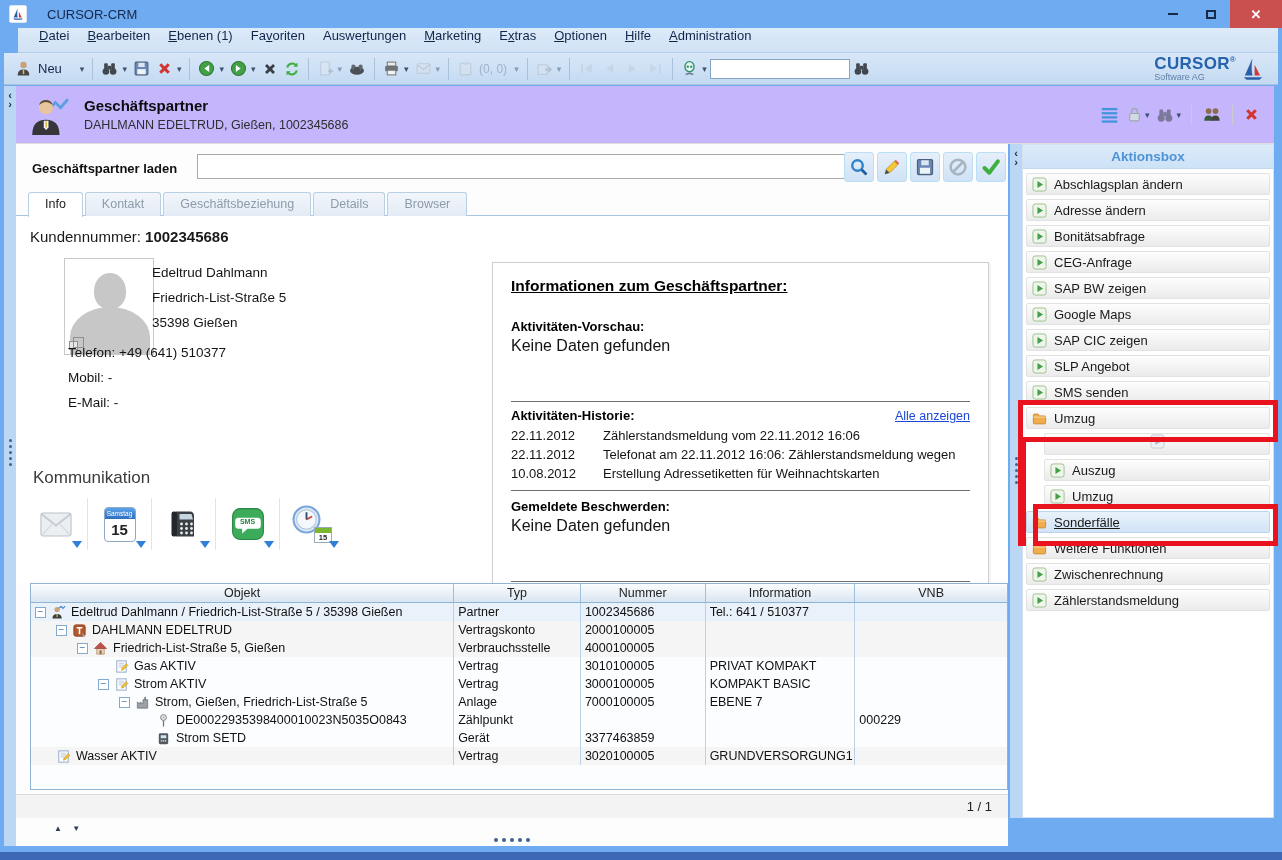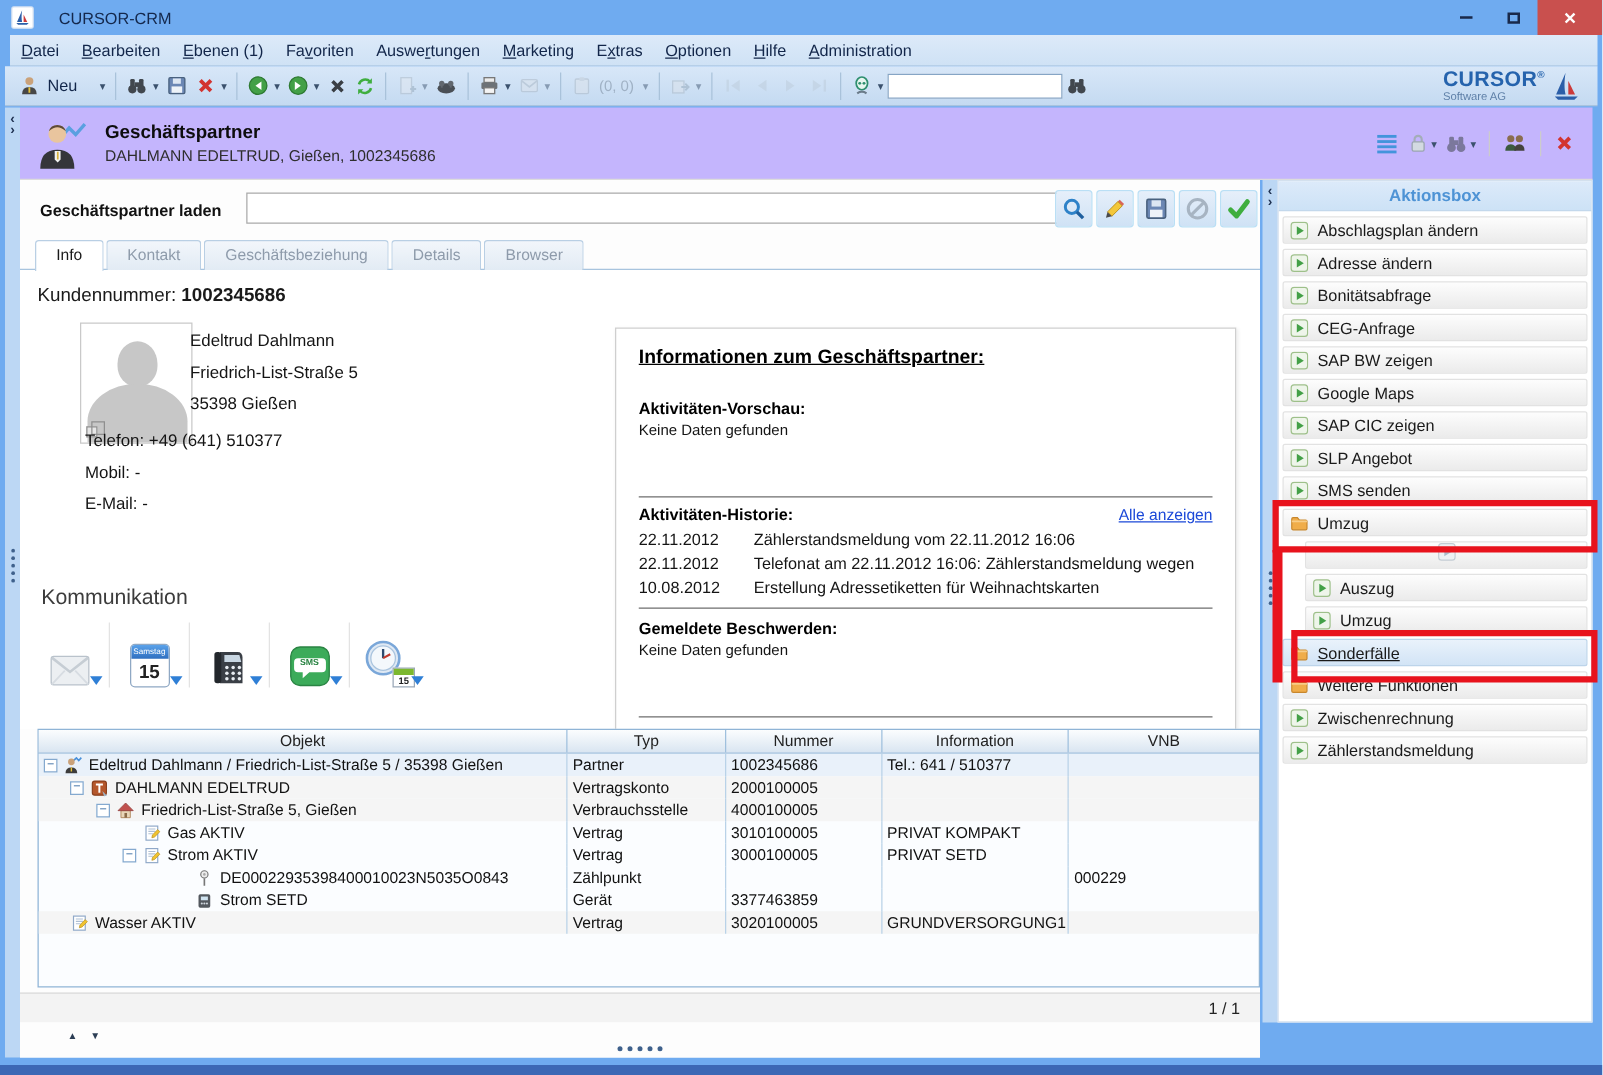"Datei" .menubar { align-items: center -> flex-start; left: 8px -> 18px; padding-left: 0 -> 12px }
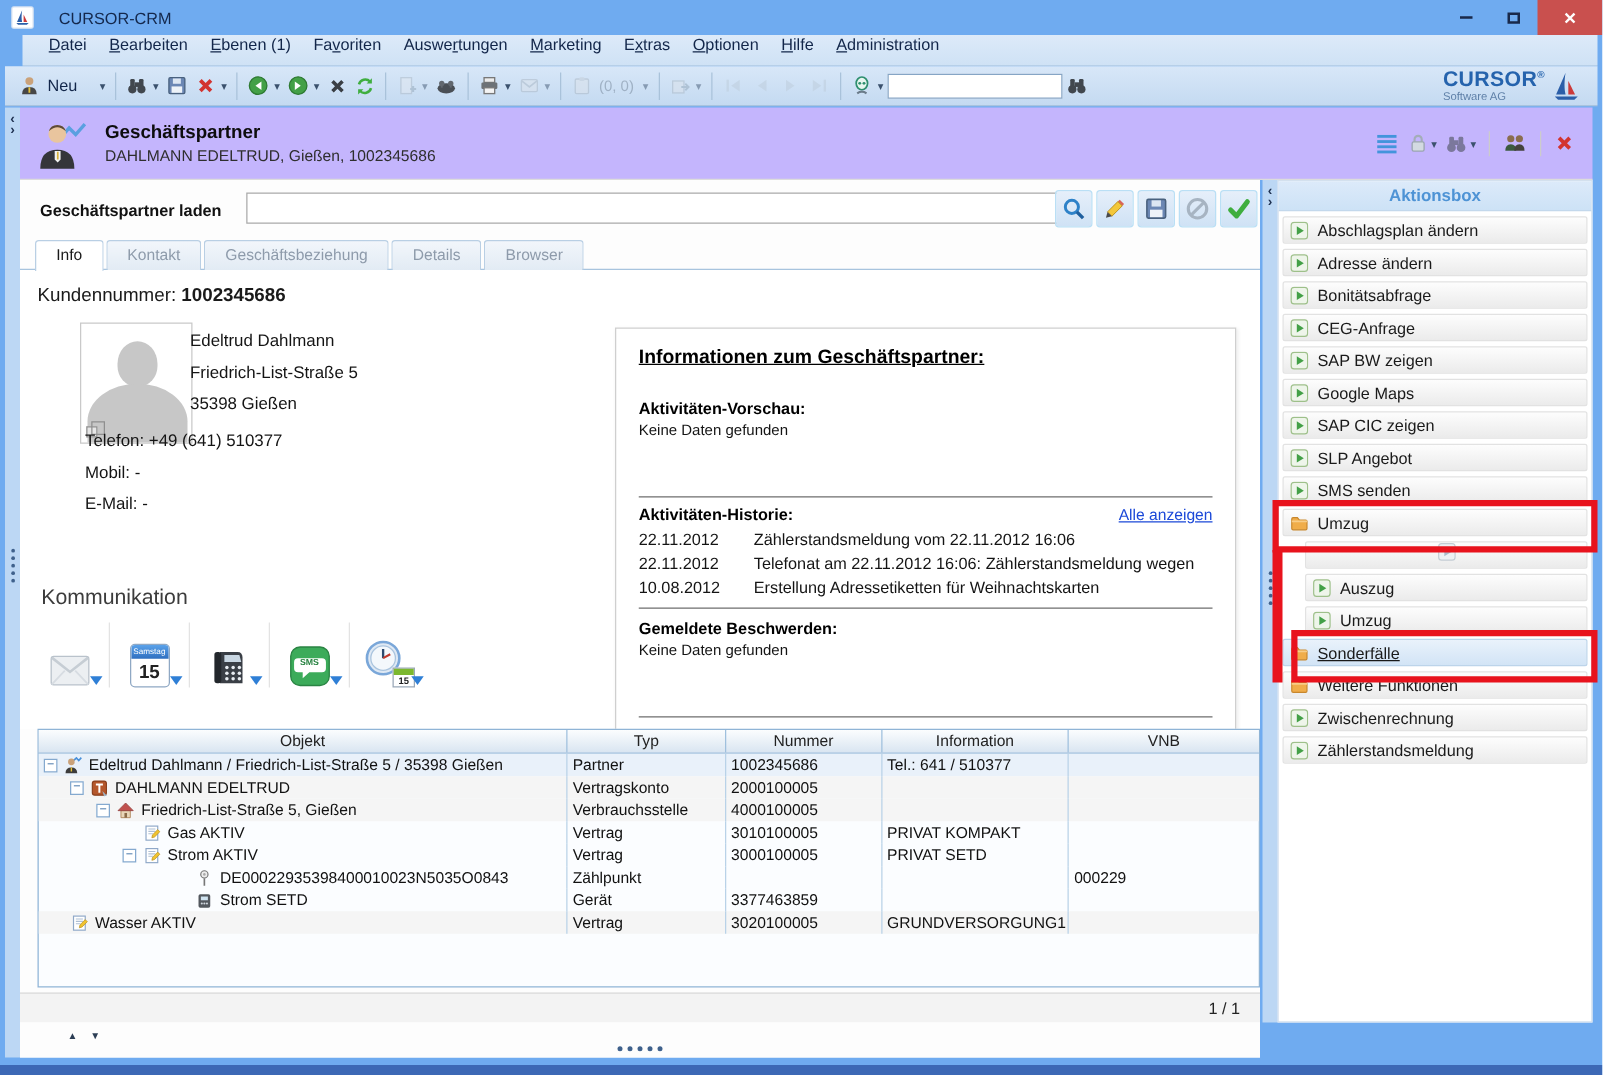"Keine Daten gefunden" .ib-text { font-size: 12px -> 16px }
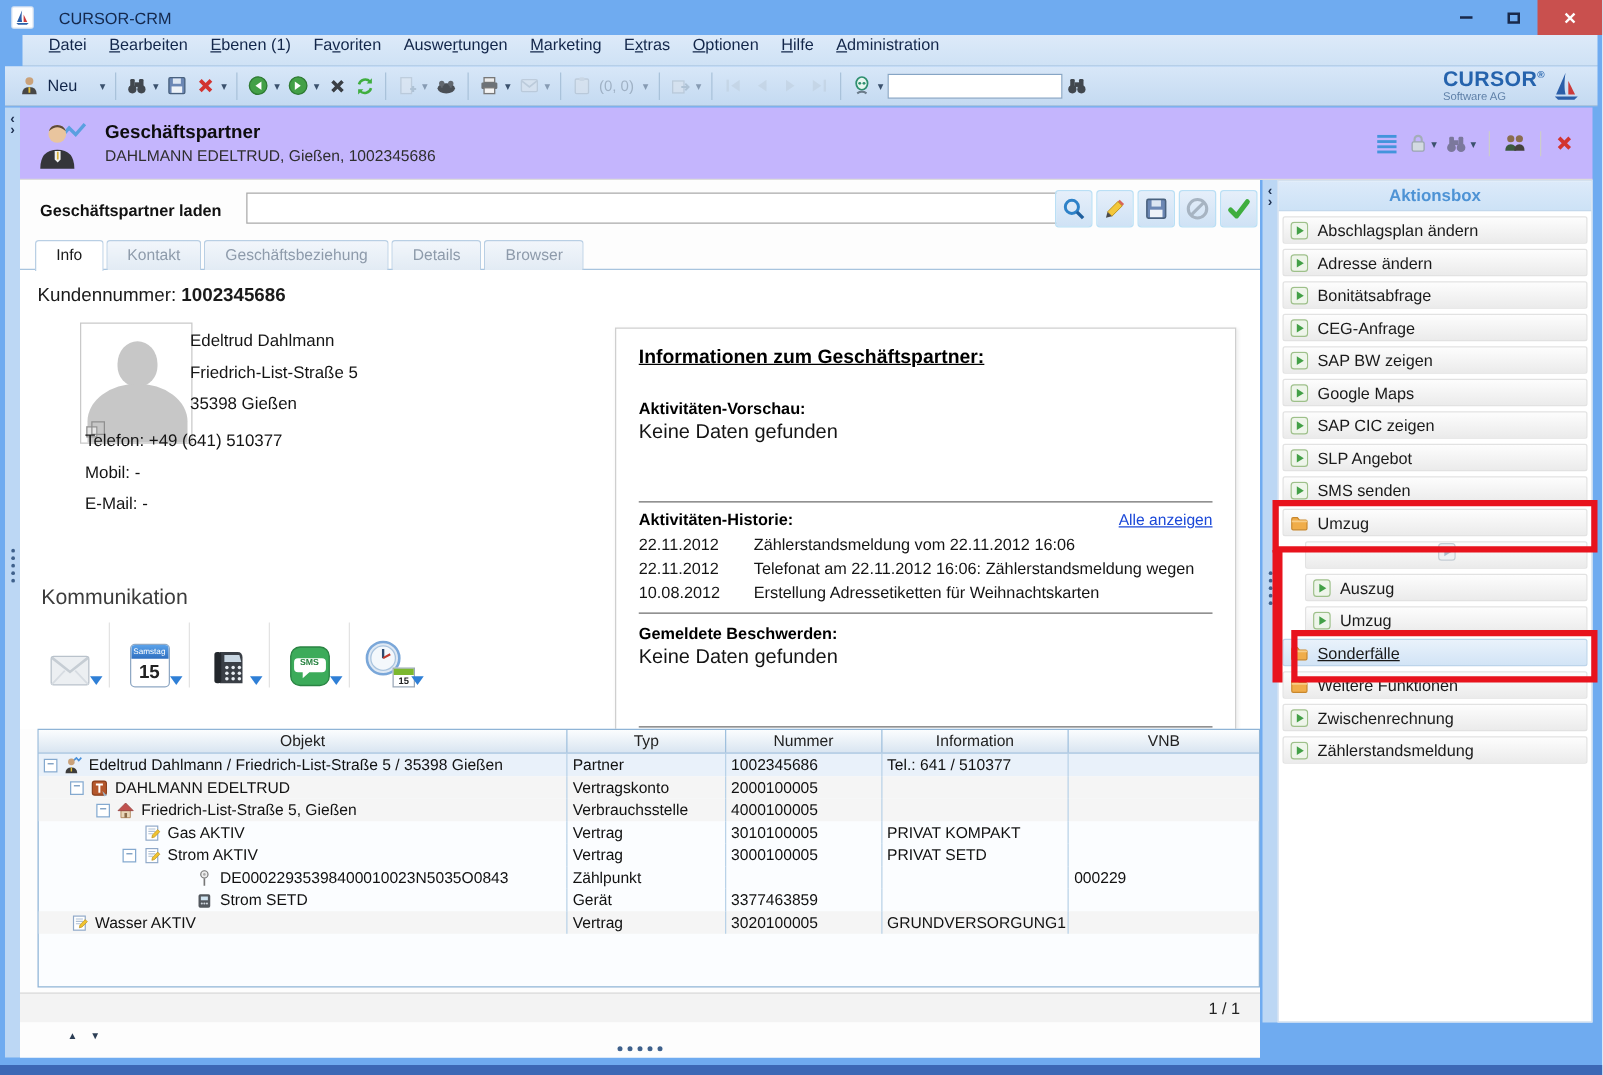"15" .comm-btn { align-items: flex-end -> center }
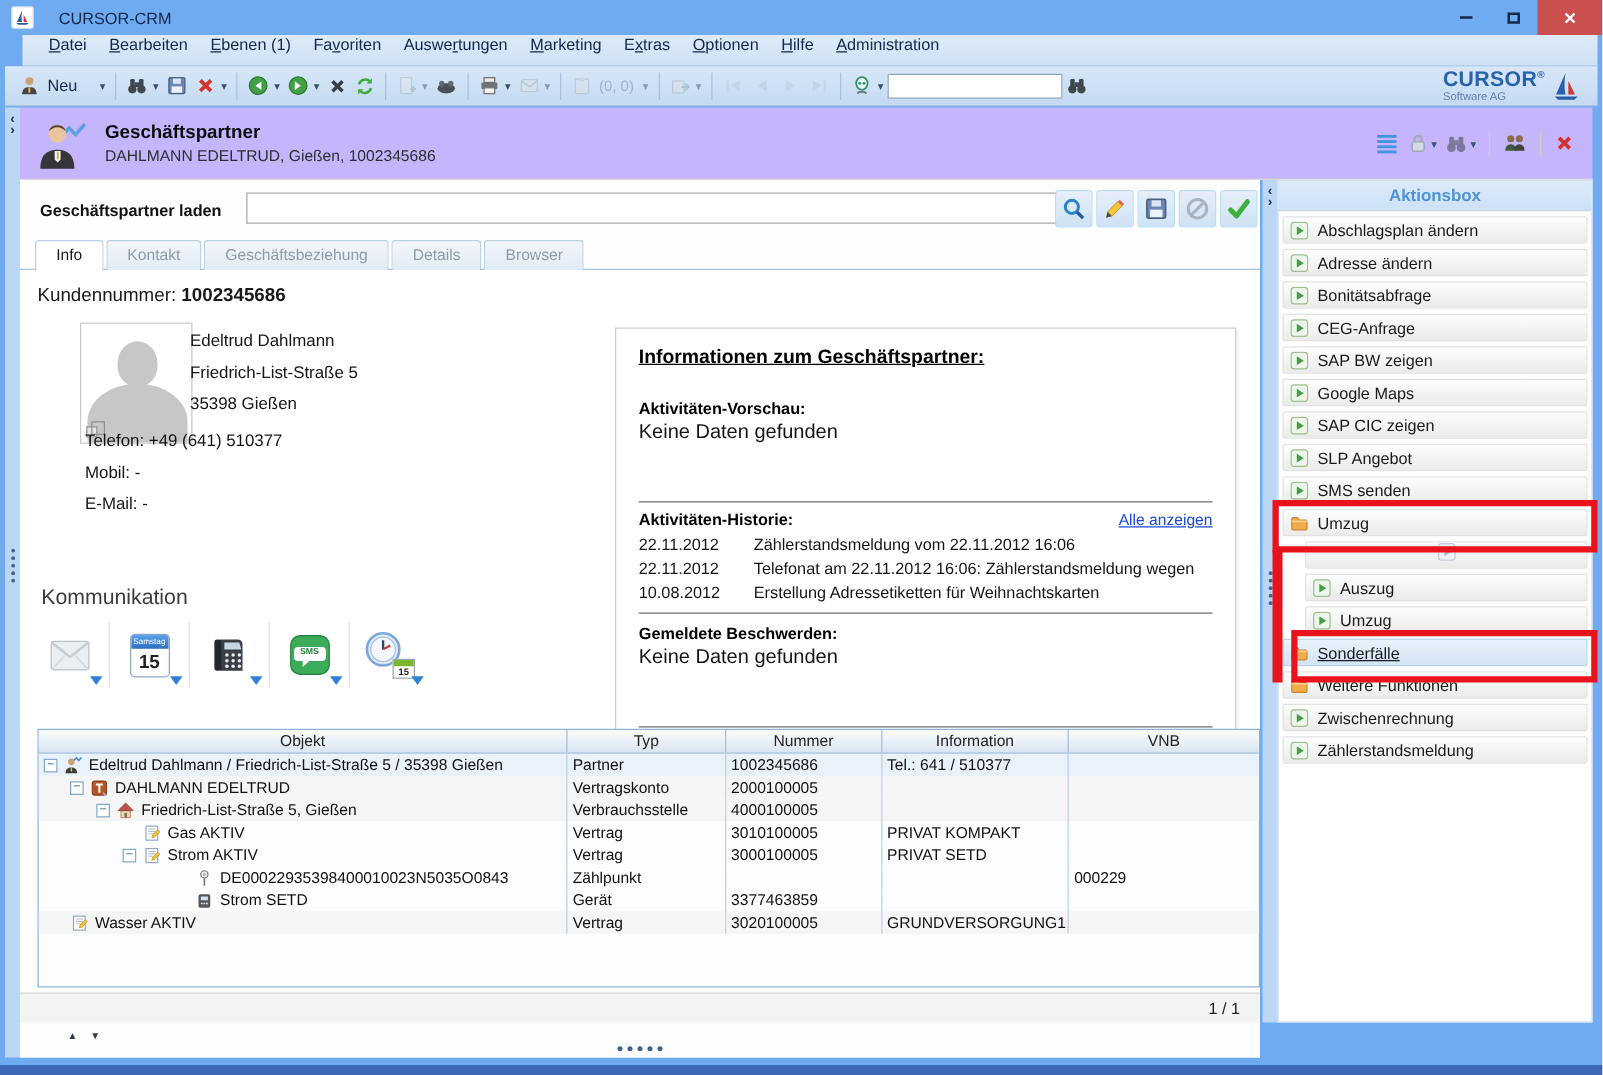"PRIVAT SETD" div.td { text: PRIVAT SETD -> KOMPAKT BASIC }
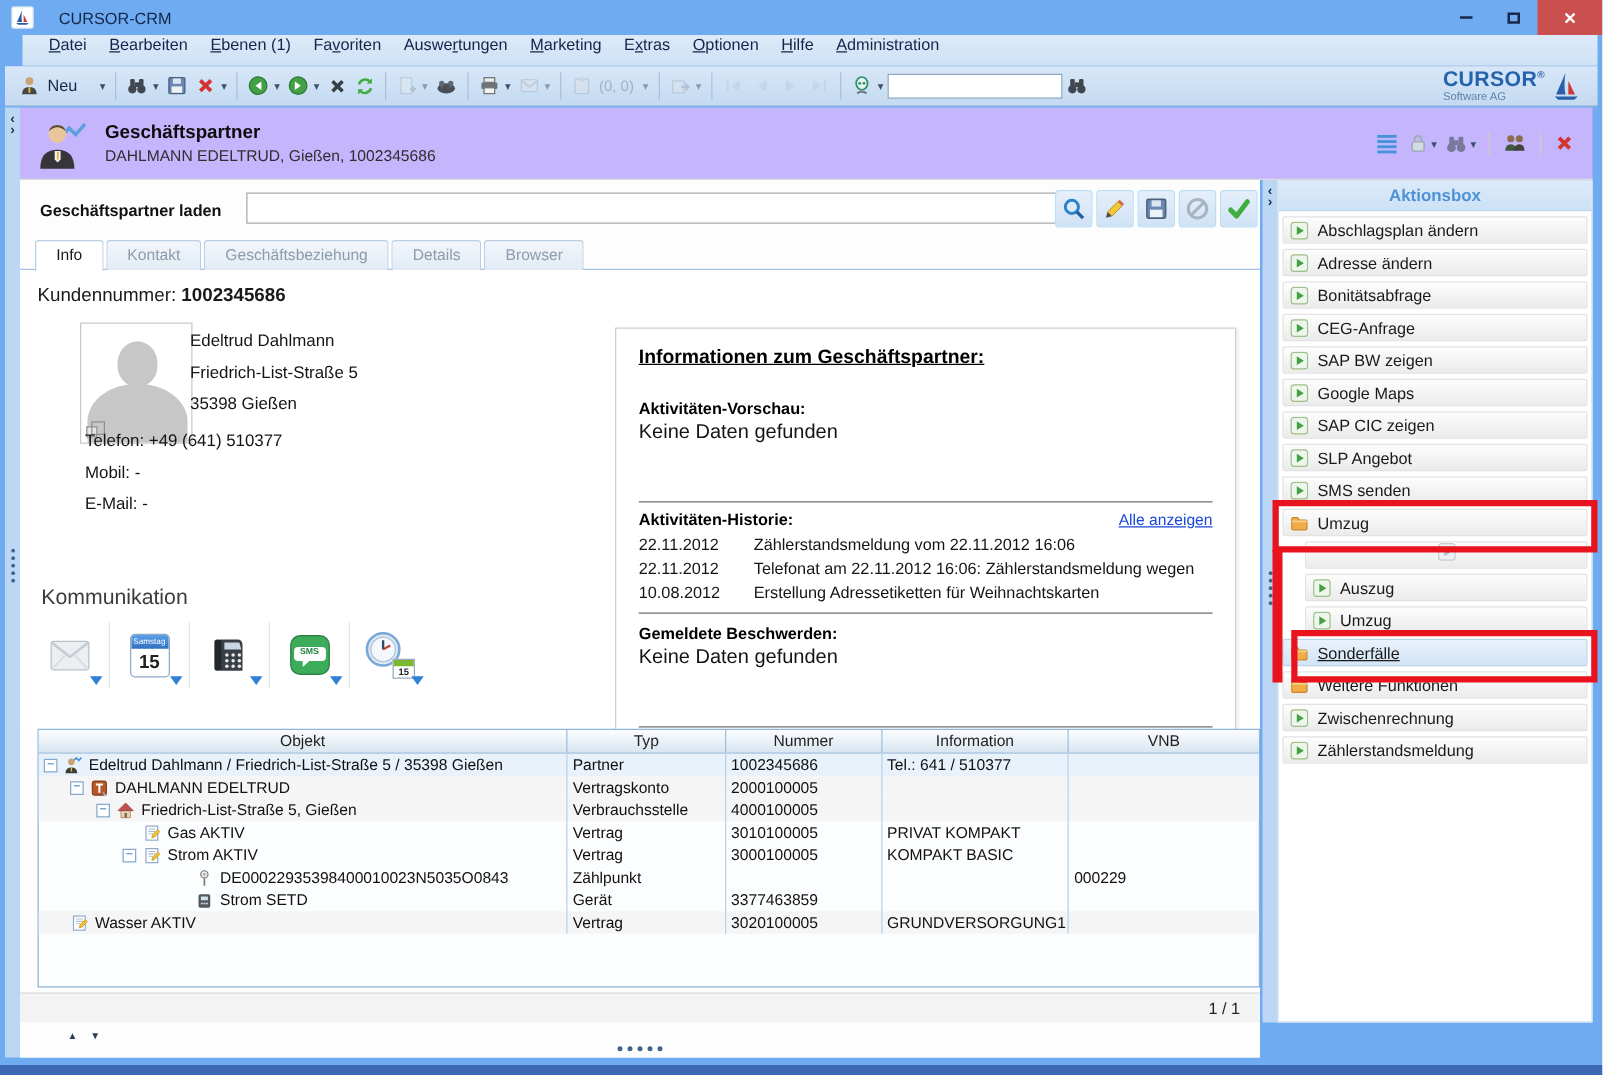"Strom, Gießen, Friedrich-List-Straße 5" div.trow { html: none -> <div> <div> <span></span> <span></span> <svg> <use></use> </svg> <span>Strom, Gießen, Friedrich-List-Straße 5</span> </div> <div>Anlage</div> <div>7000100005</div> <div>EBENE 7</div> <div></div> </div> }
